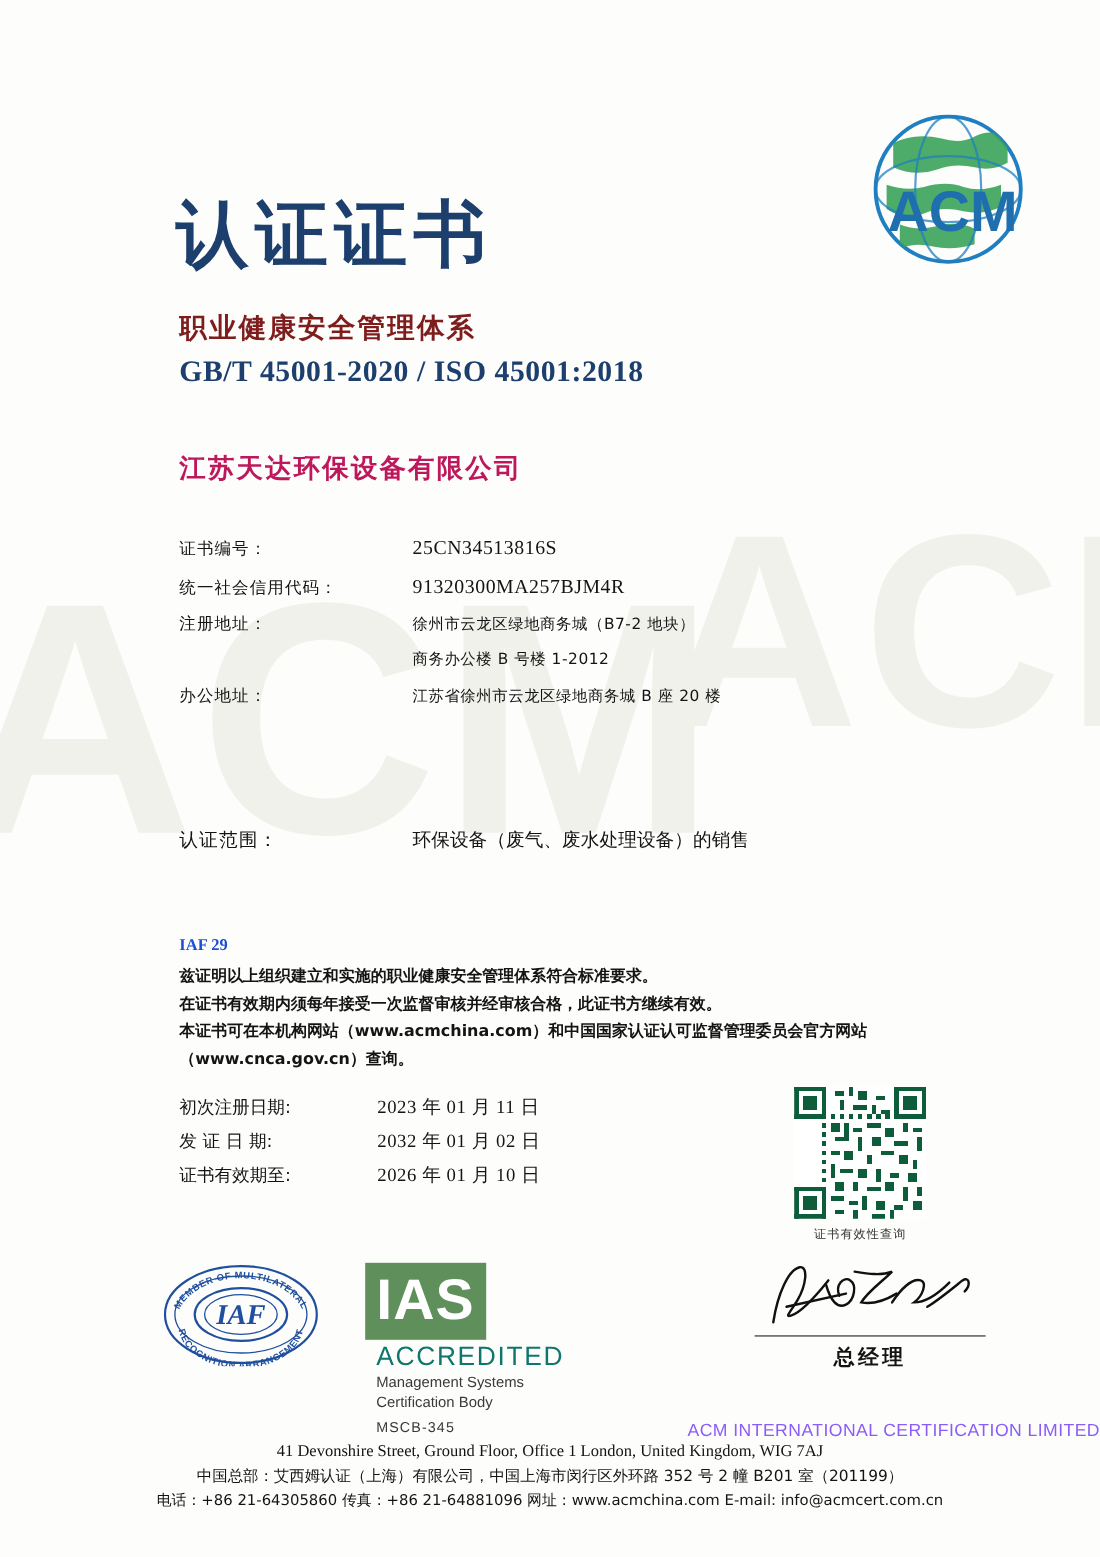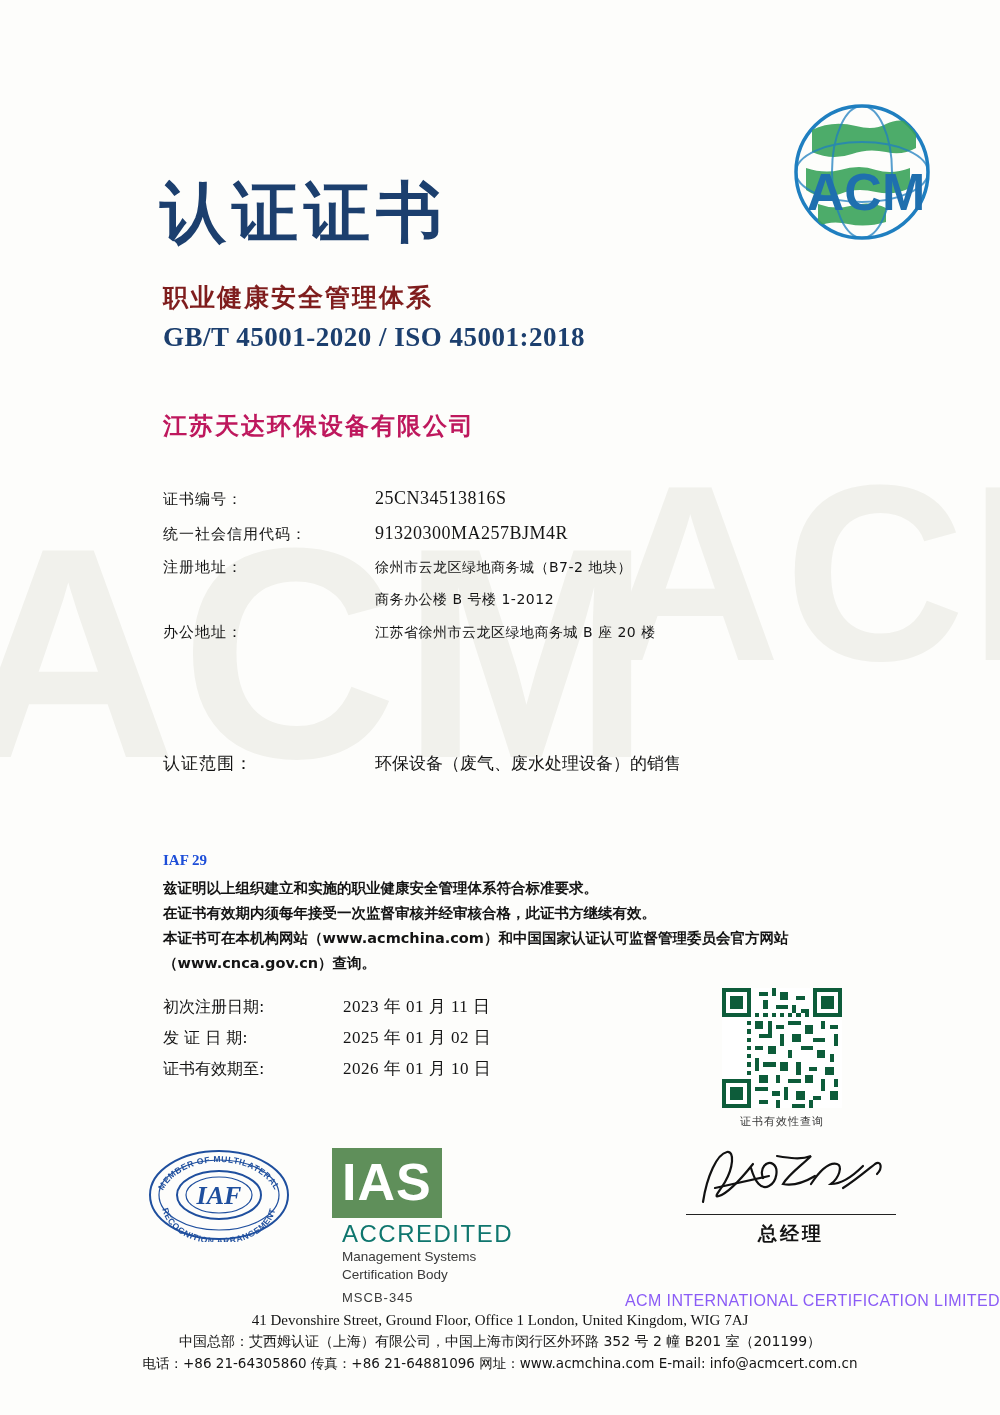"2025 年 01 月 02" div.val { text: 2025 -> 2032 }
